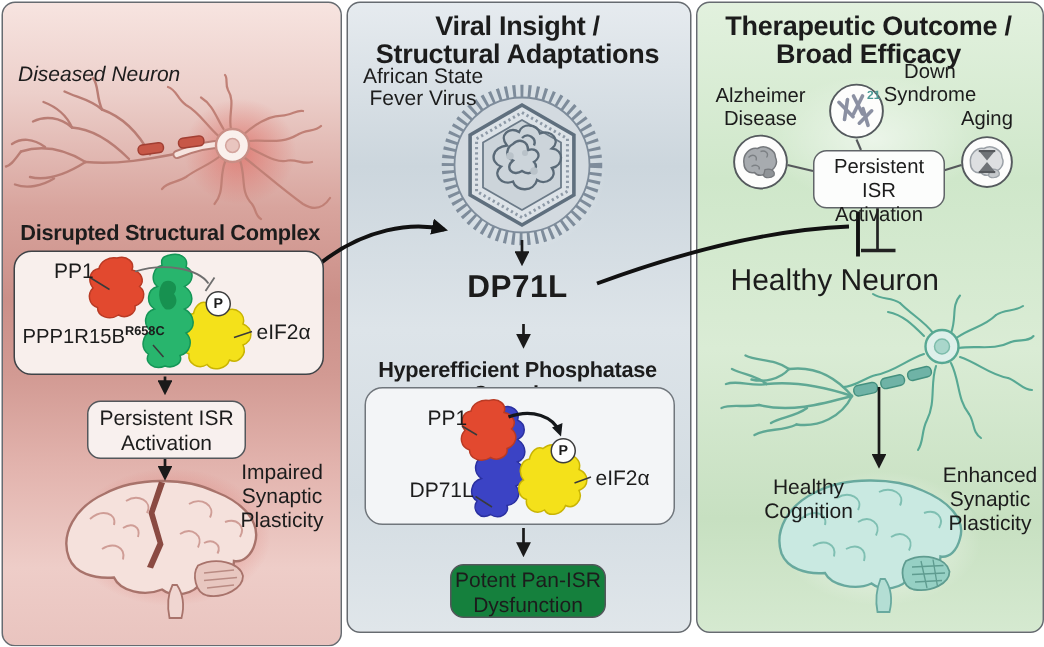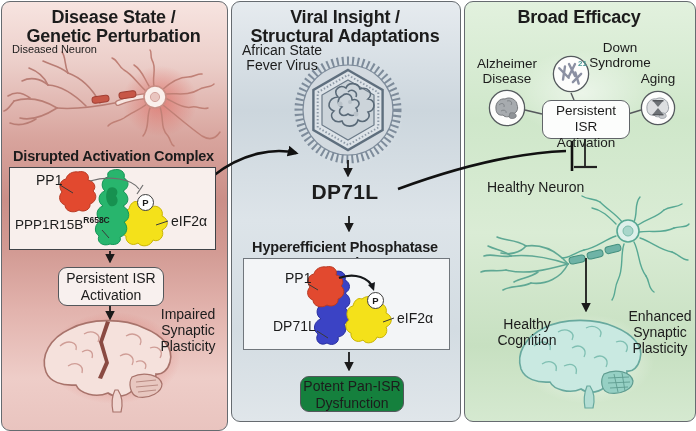"Disease State /" div.txt { html: <div> <div>Disease State /</div> <div>Genetic Perturbation</div> </div> -> none }
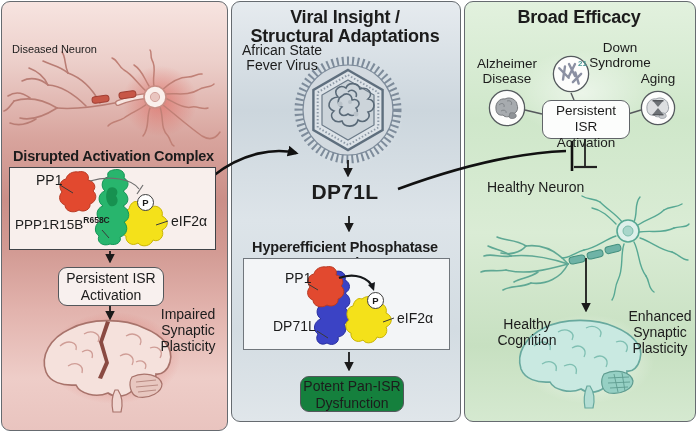"Therapeutic Outcome /" div { html: none -> <div>Therapeutic Outcome /</div> }
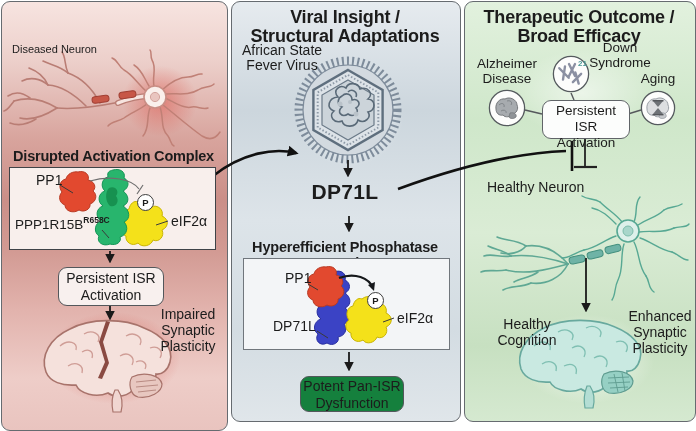"Diseased Neuron" div.txt { font-size: 11px -> 14px; font-style: none -> italic }
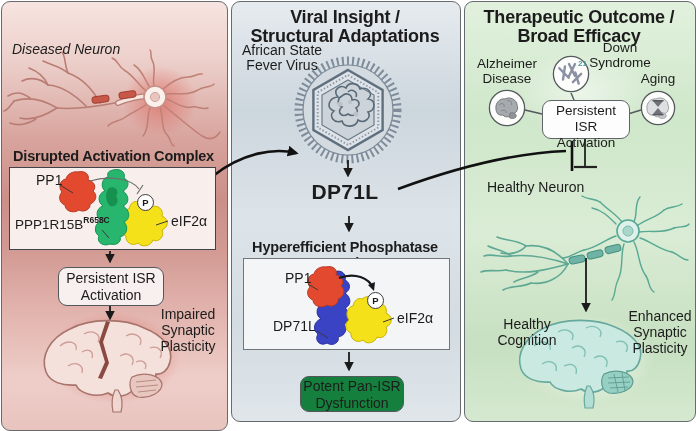"Disrupted Activation Complex" div.txt { text: Activation -> Structural }
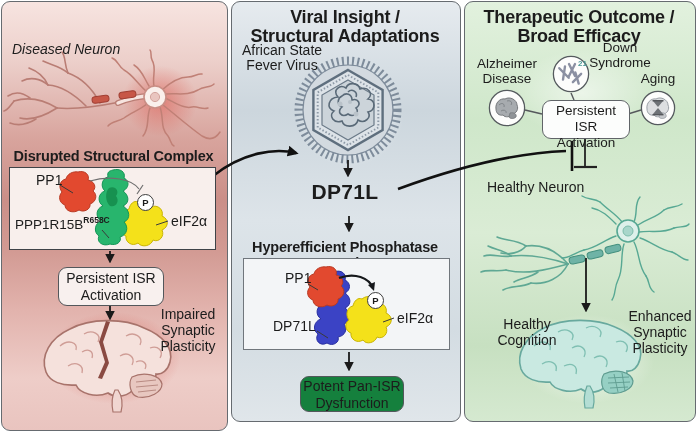"PP1" .cbox { border-radius: 0 -> 12px }
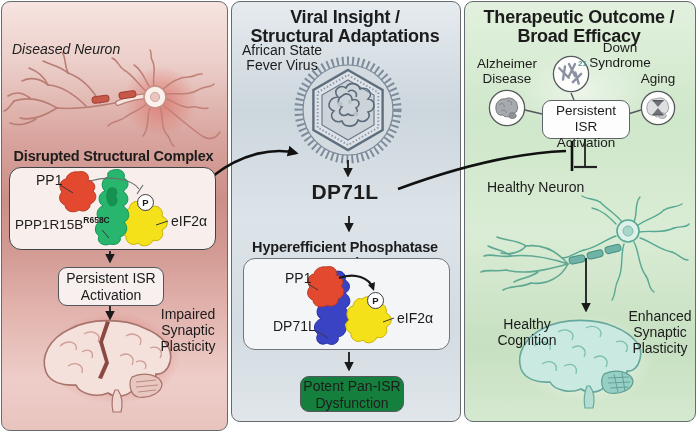"Healthy Neuron" div.txt { font-size: 14px -> 20px }
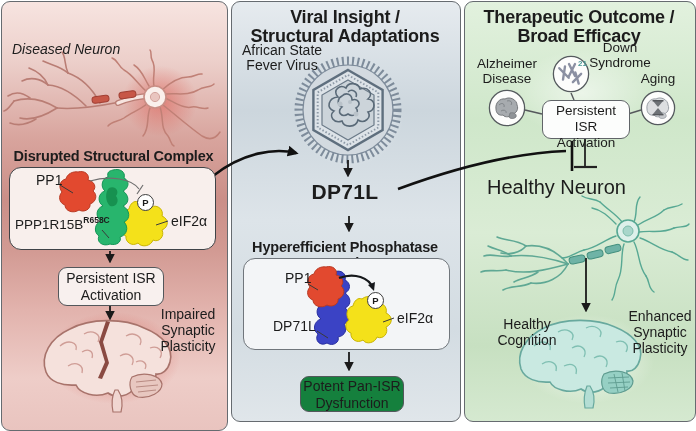"Healthy" div.txt { left: 496px -> 508px }
